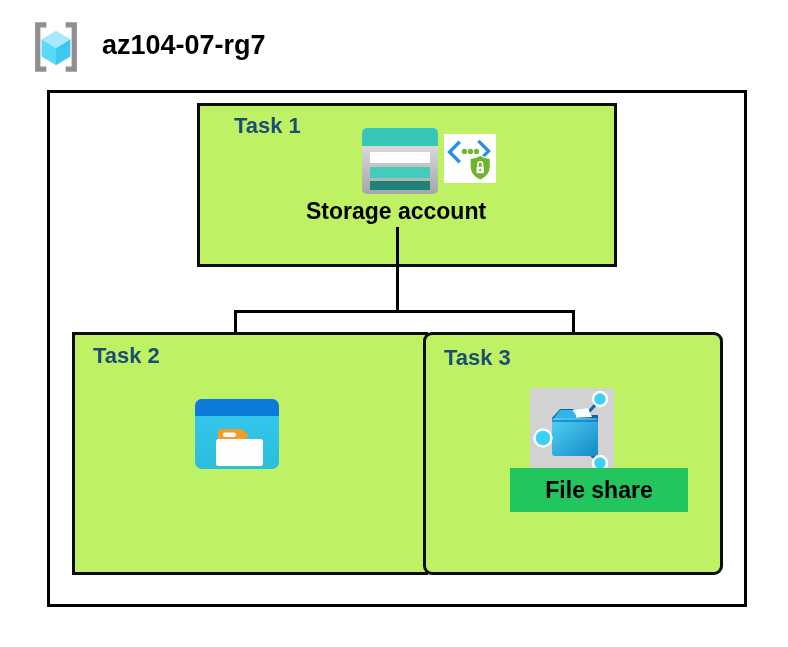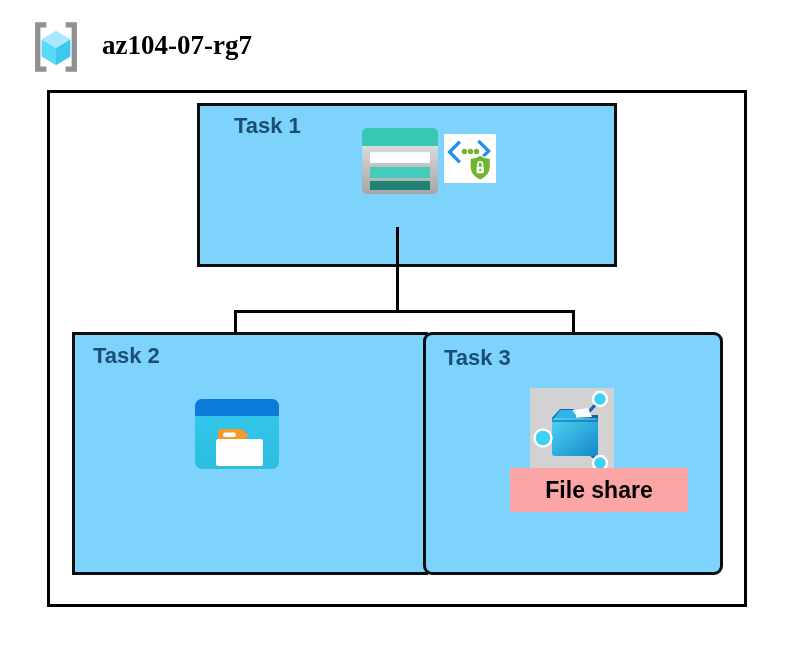"az104-07-rg7" div.abs { font-family: Liberation Serif, serif -> none }
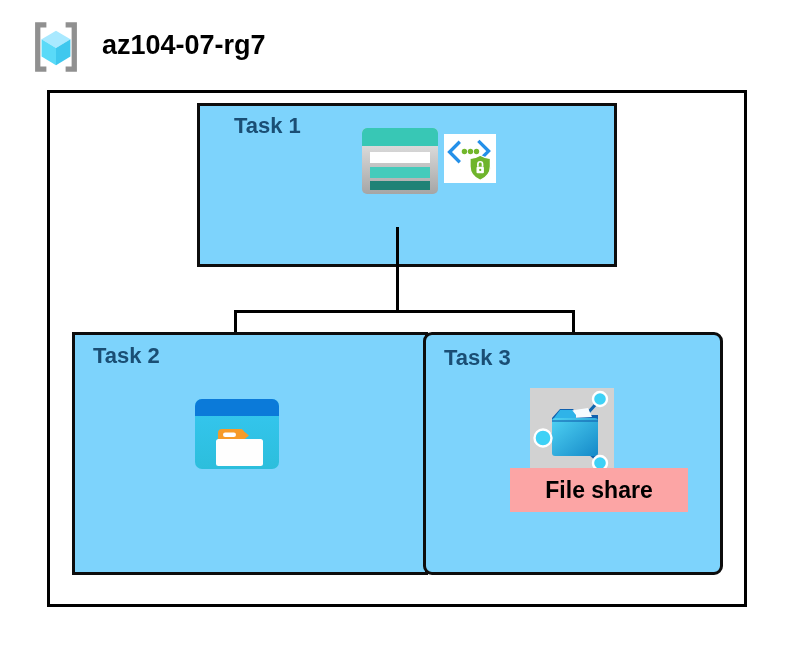"Task 1" .task-box { background: #7dd3fc -> #bef264 }
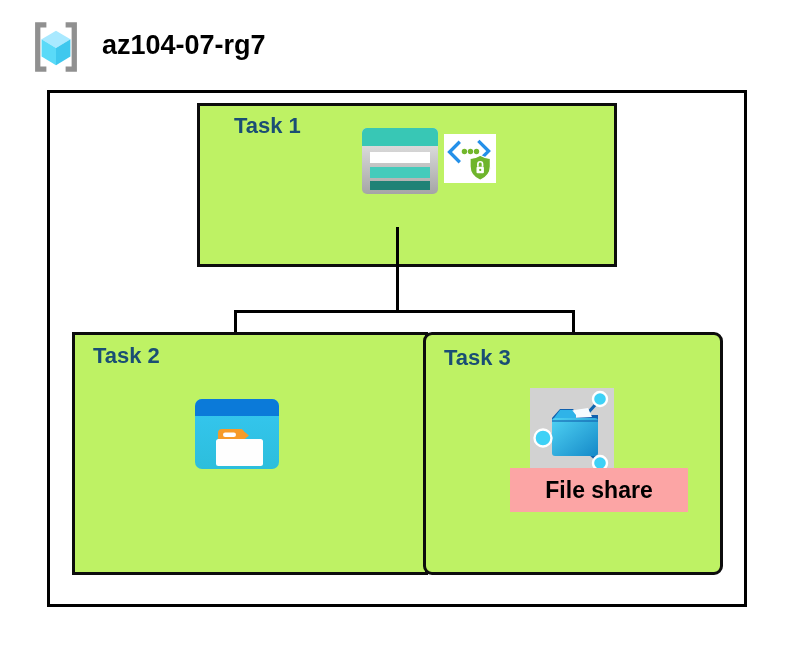"Storage account" div.abs { html: none -> <div>Storage account</div> }
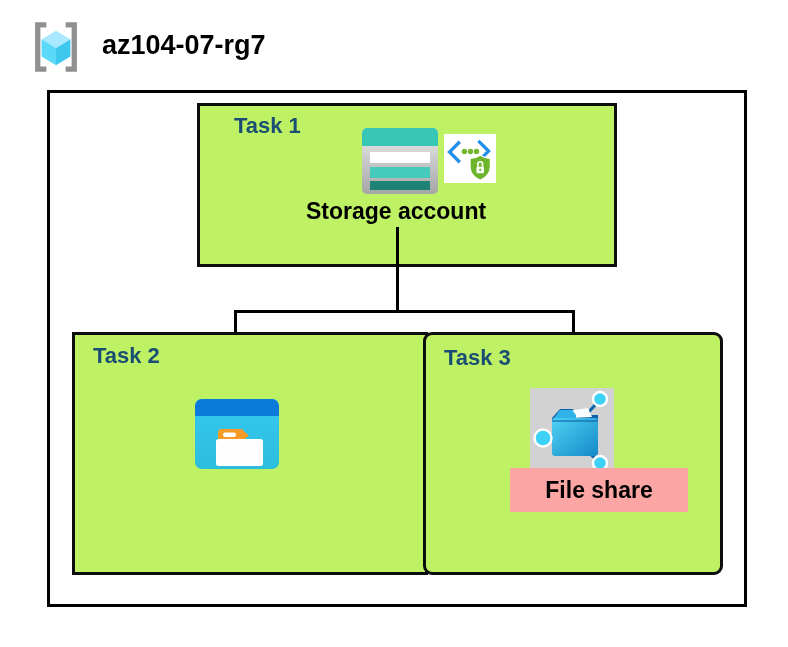"File share" .fs-label-strip { background: #fca5a5 -> #22c55e }
